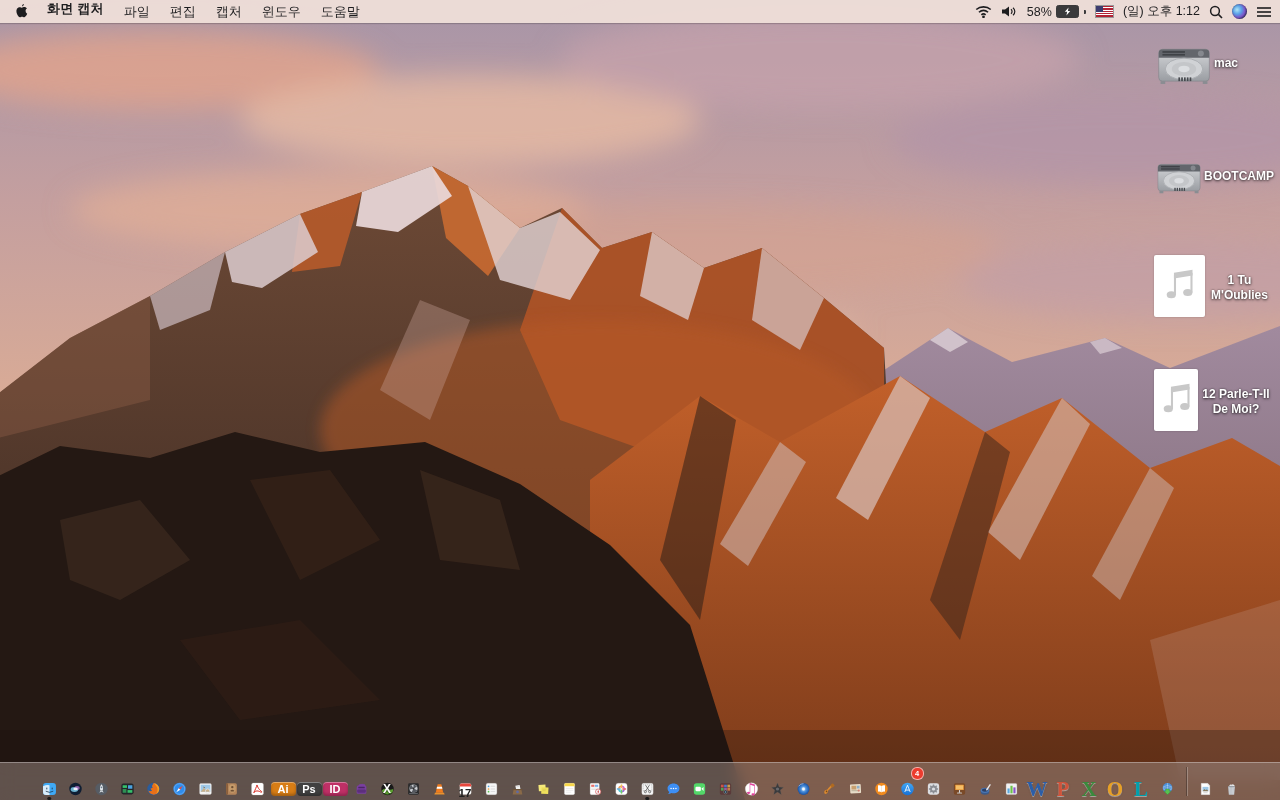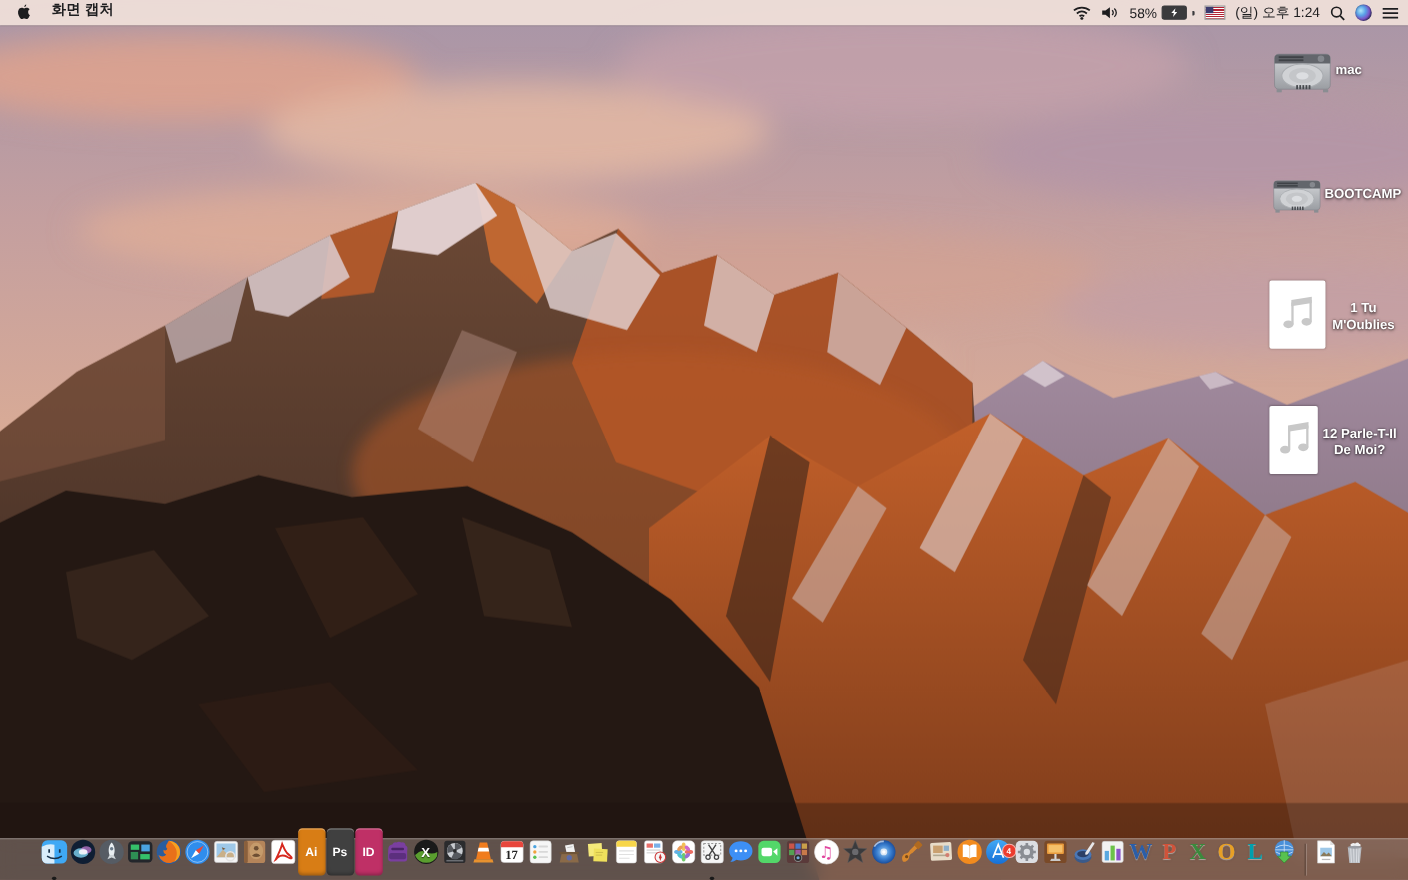"파일" div.menus { html: none -> <div> <span>파일</span> <span>편집</span> <span>캡처</span> <span>윈도우</span> <span>도움말</span> </div> }
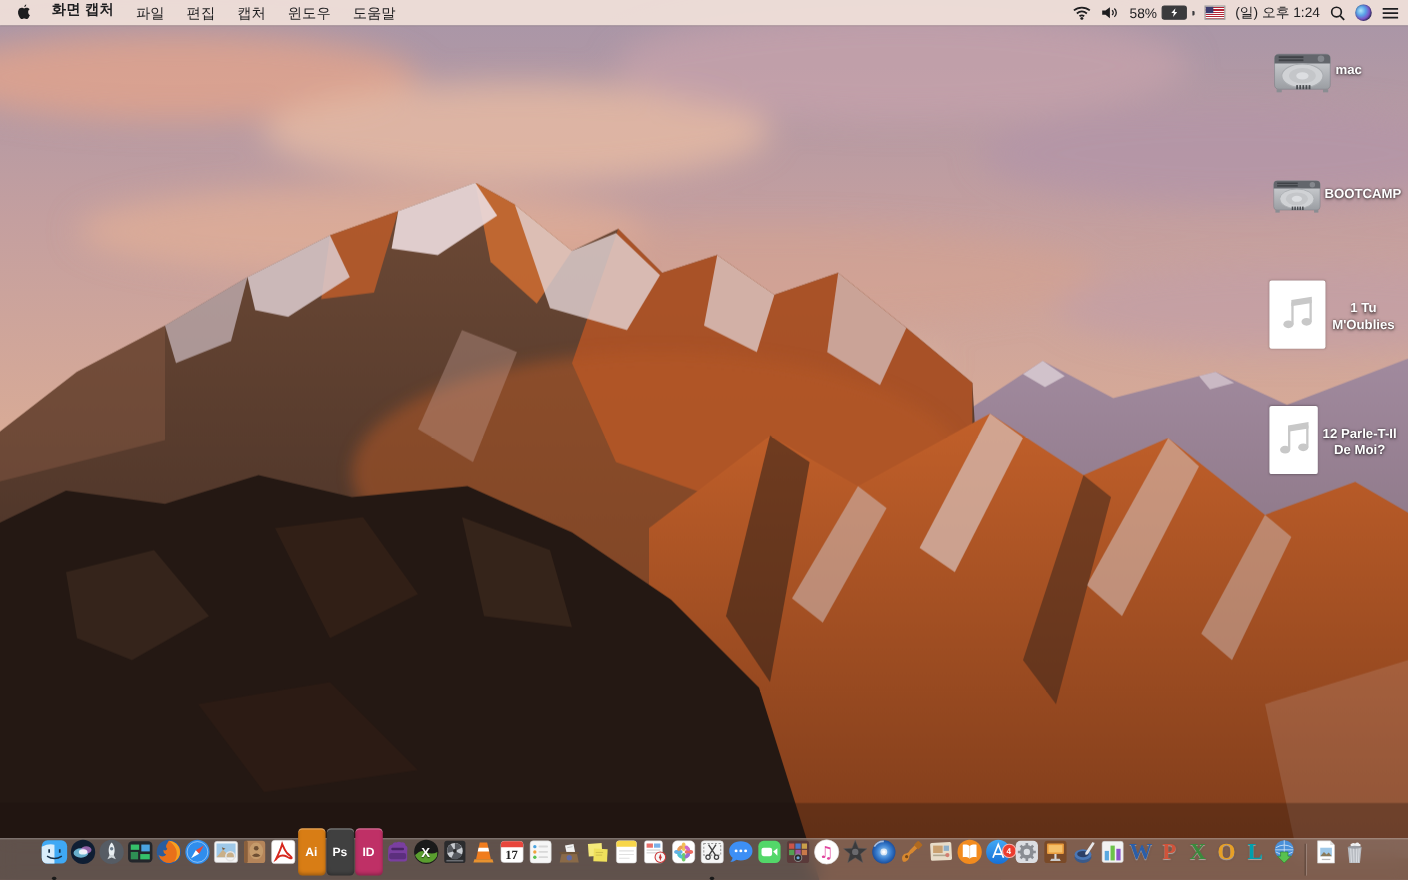"(일) 오후 1:24" span.clock { text: 1:24 -> 1:12 }
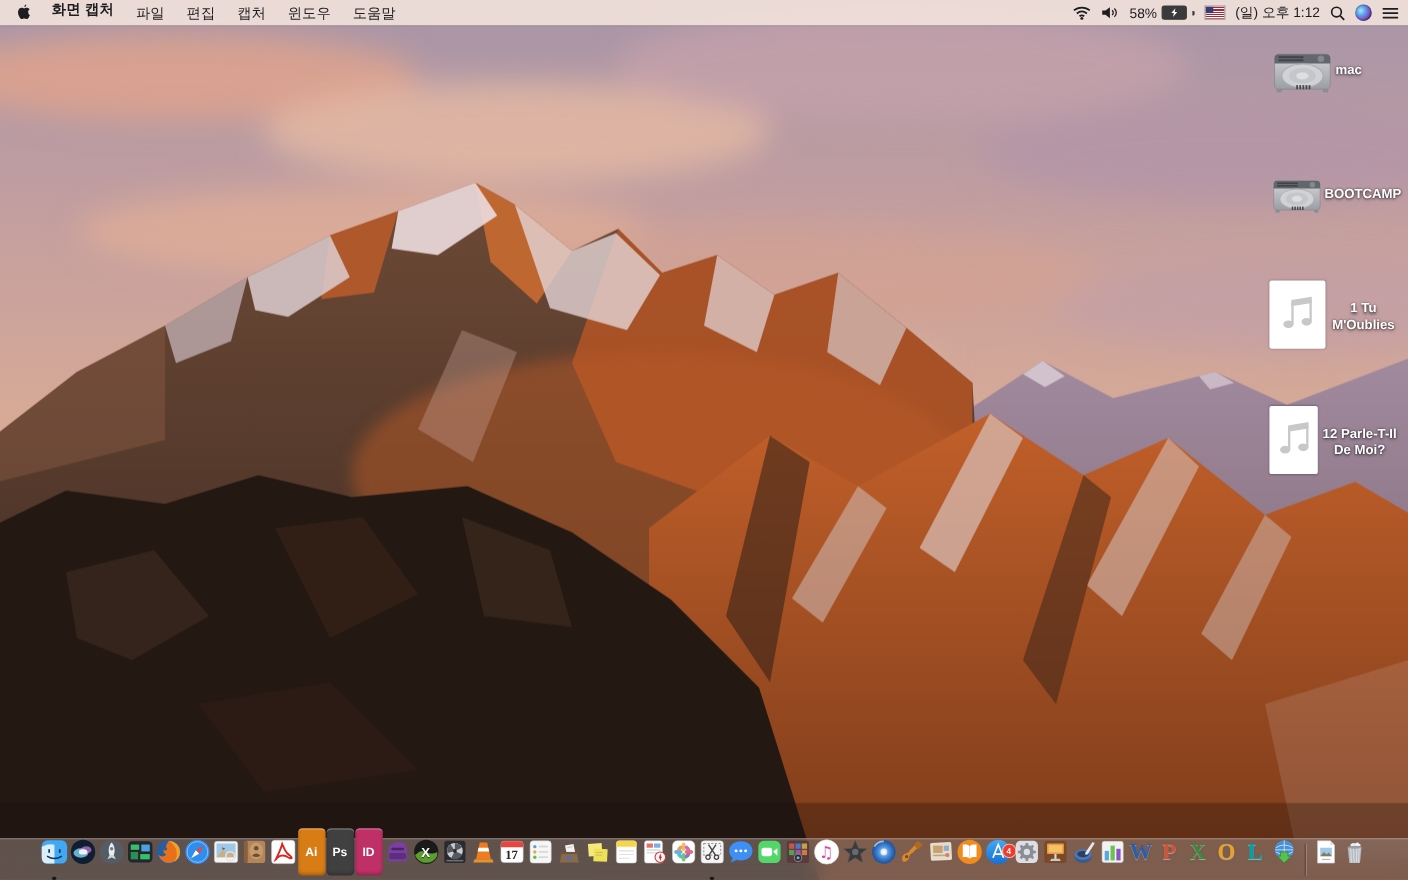"Ai" .di-icon { height: 43px -> 14px }
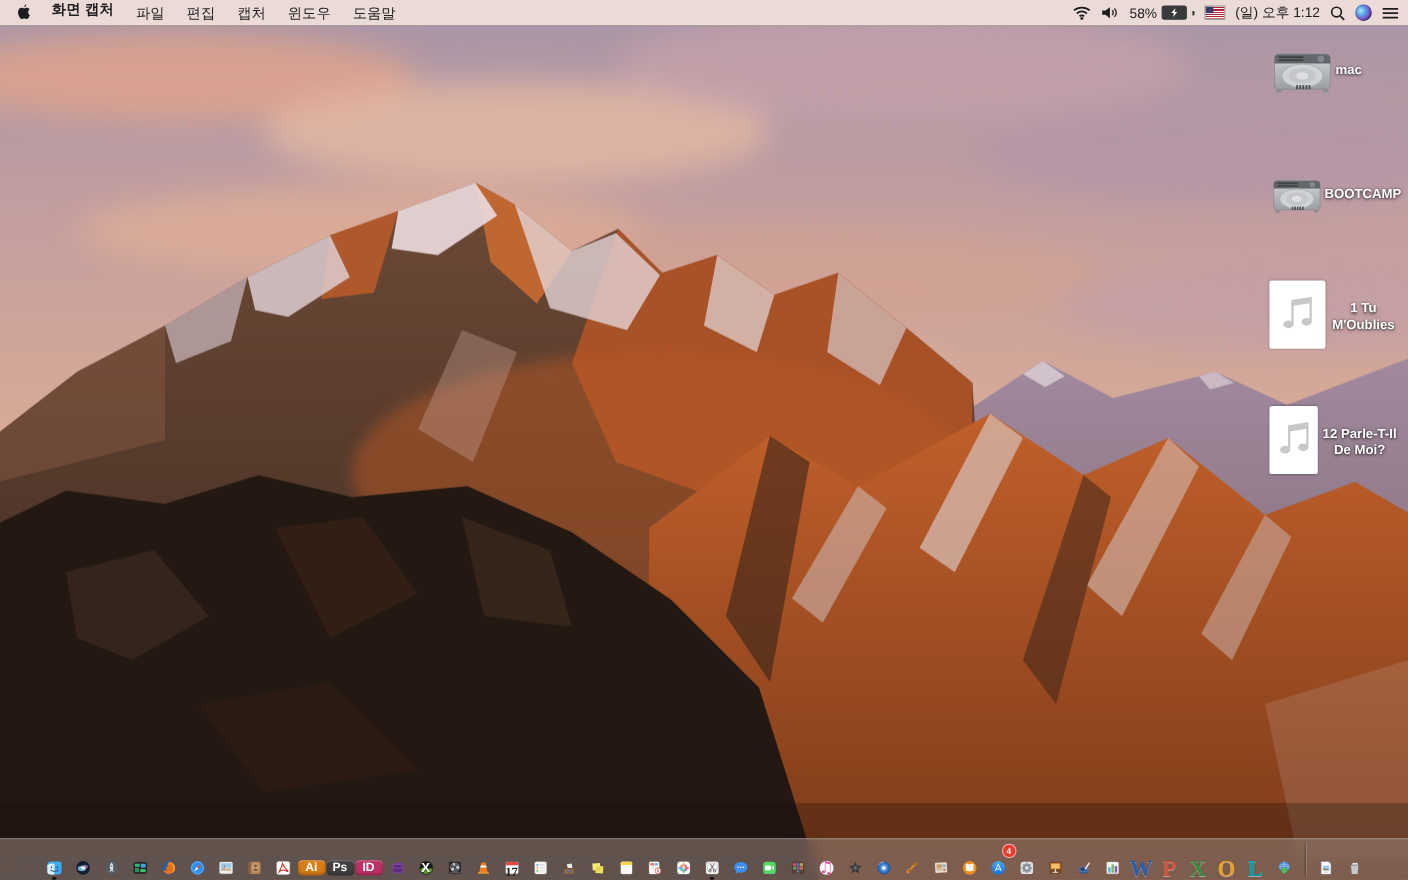"17" .k-calendar .glyph { font-family: Liberation Serif, serif -> none }
